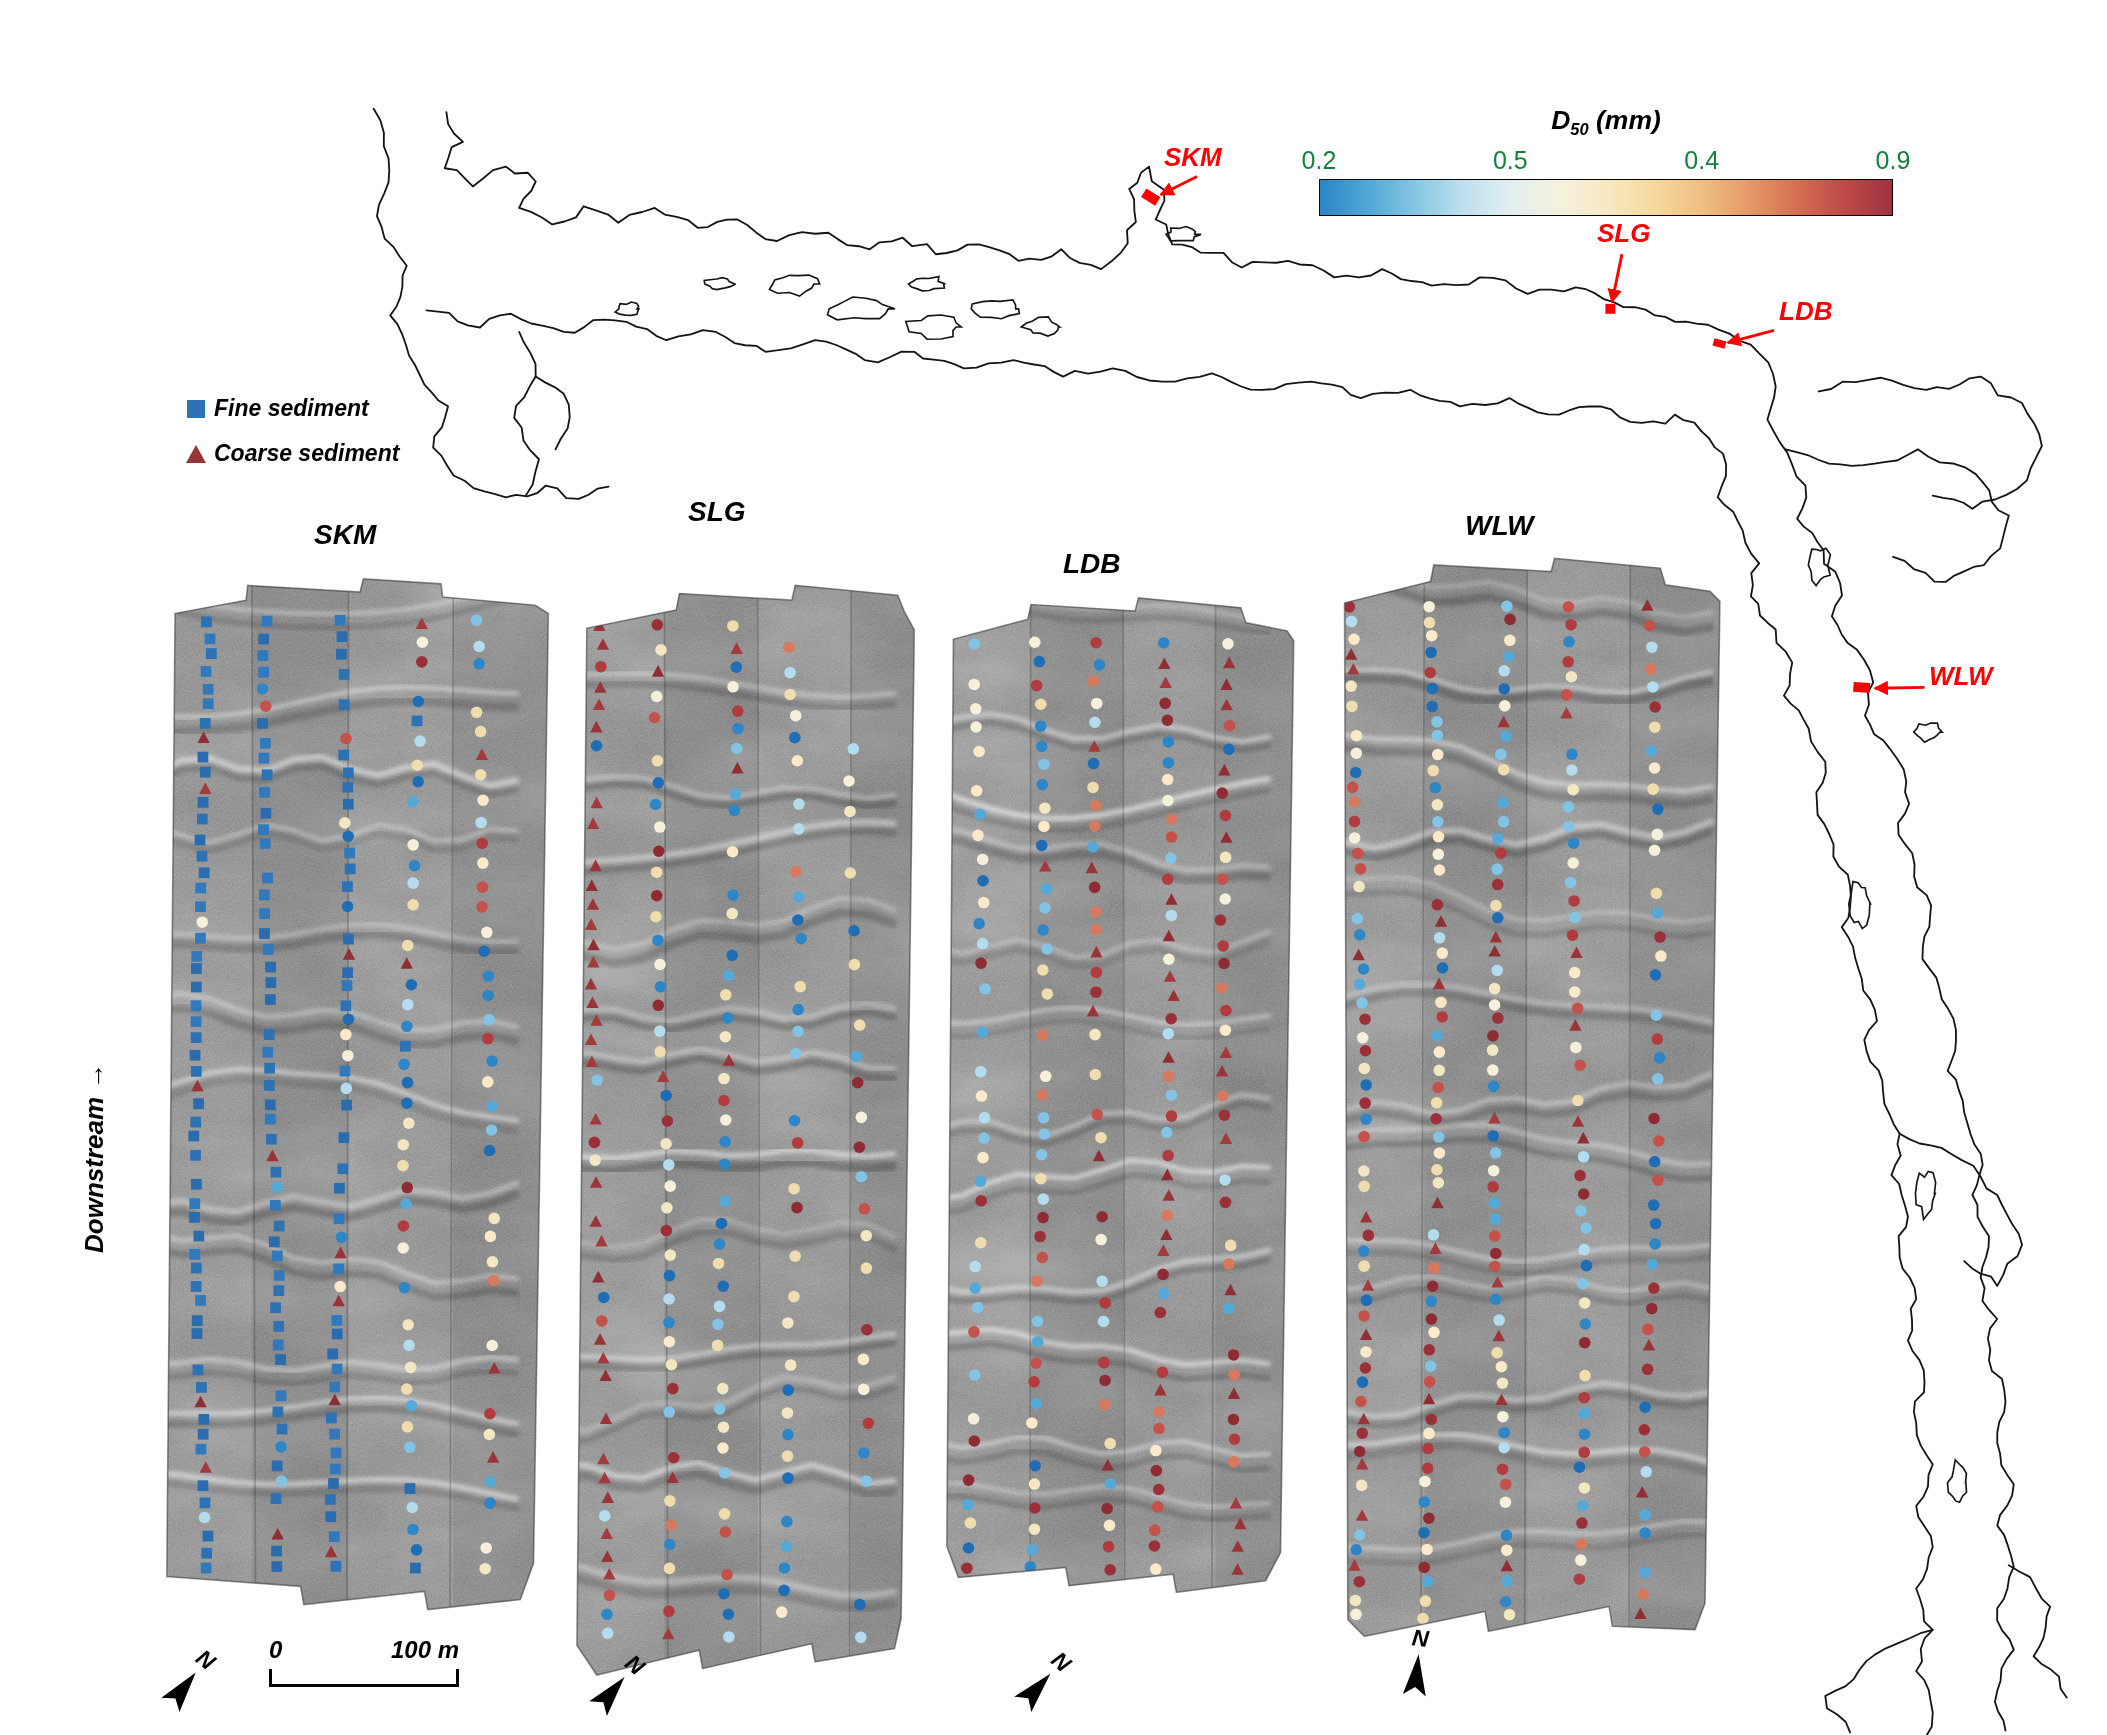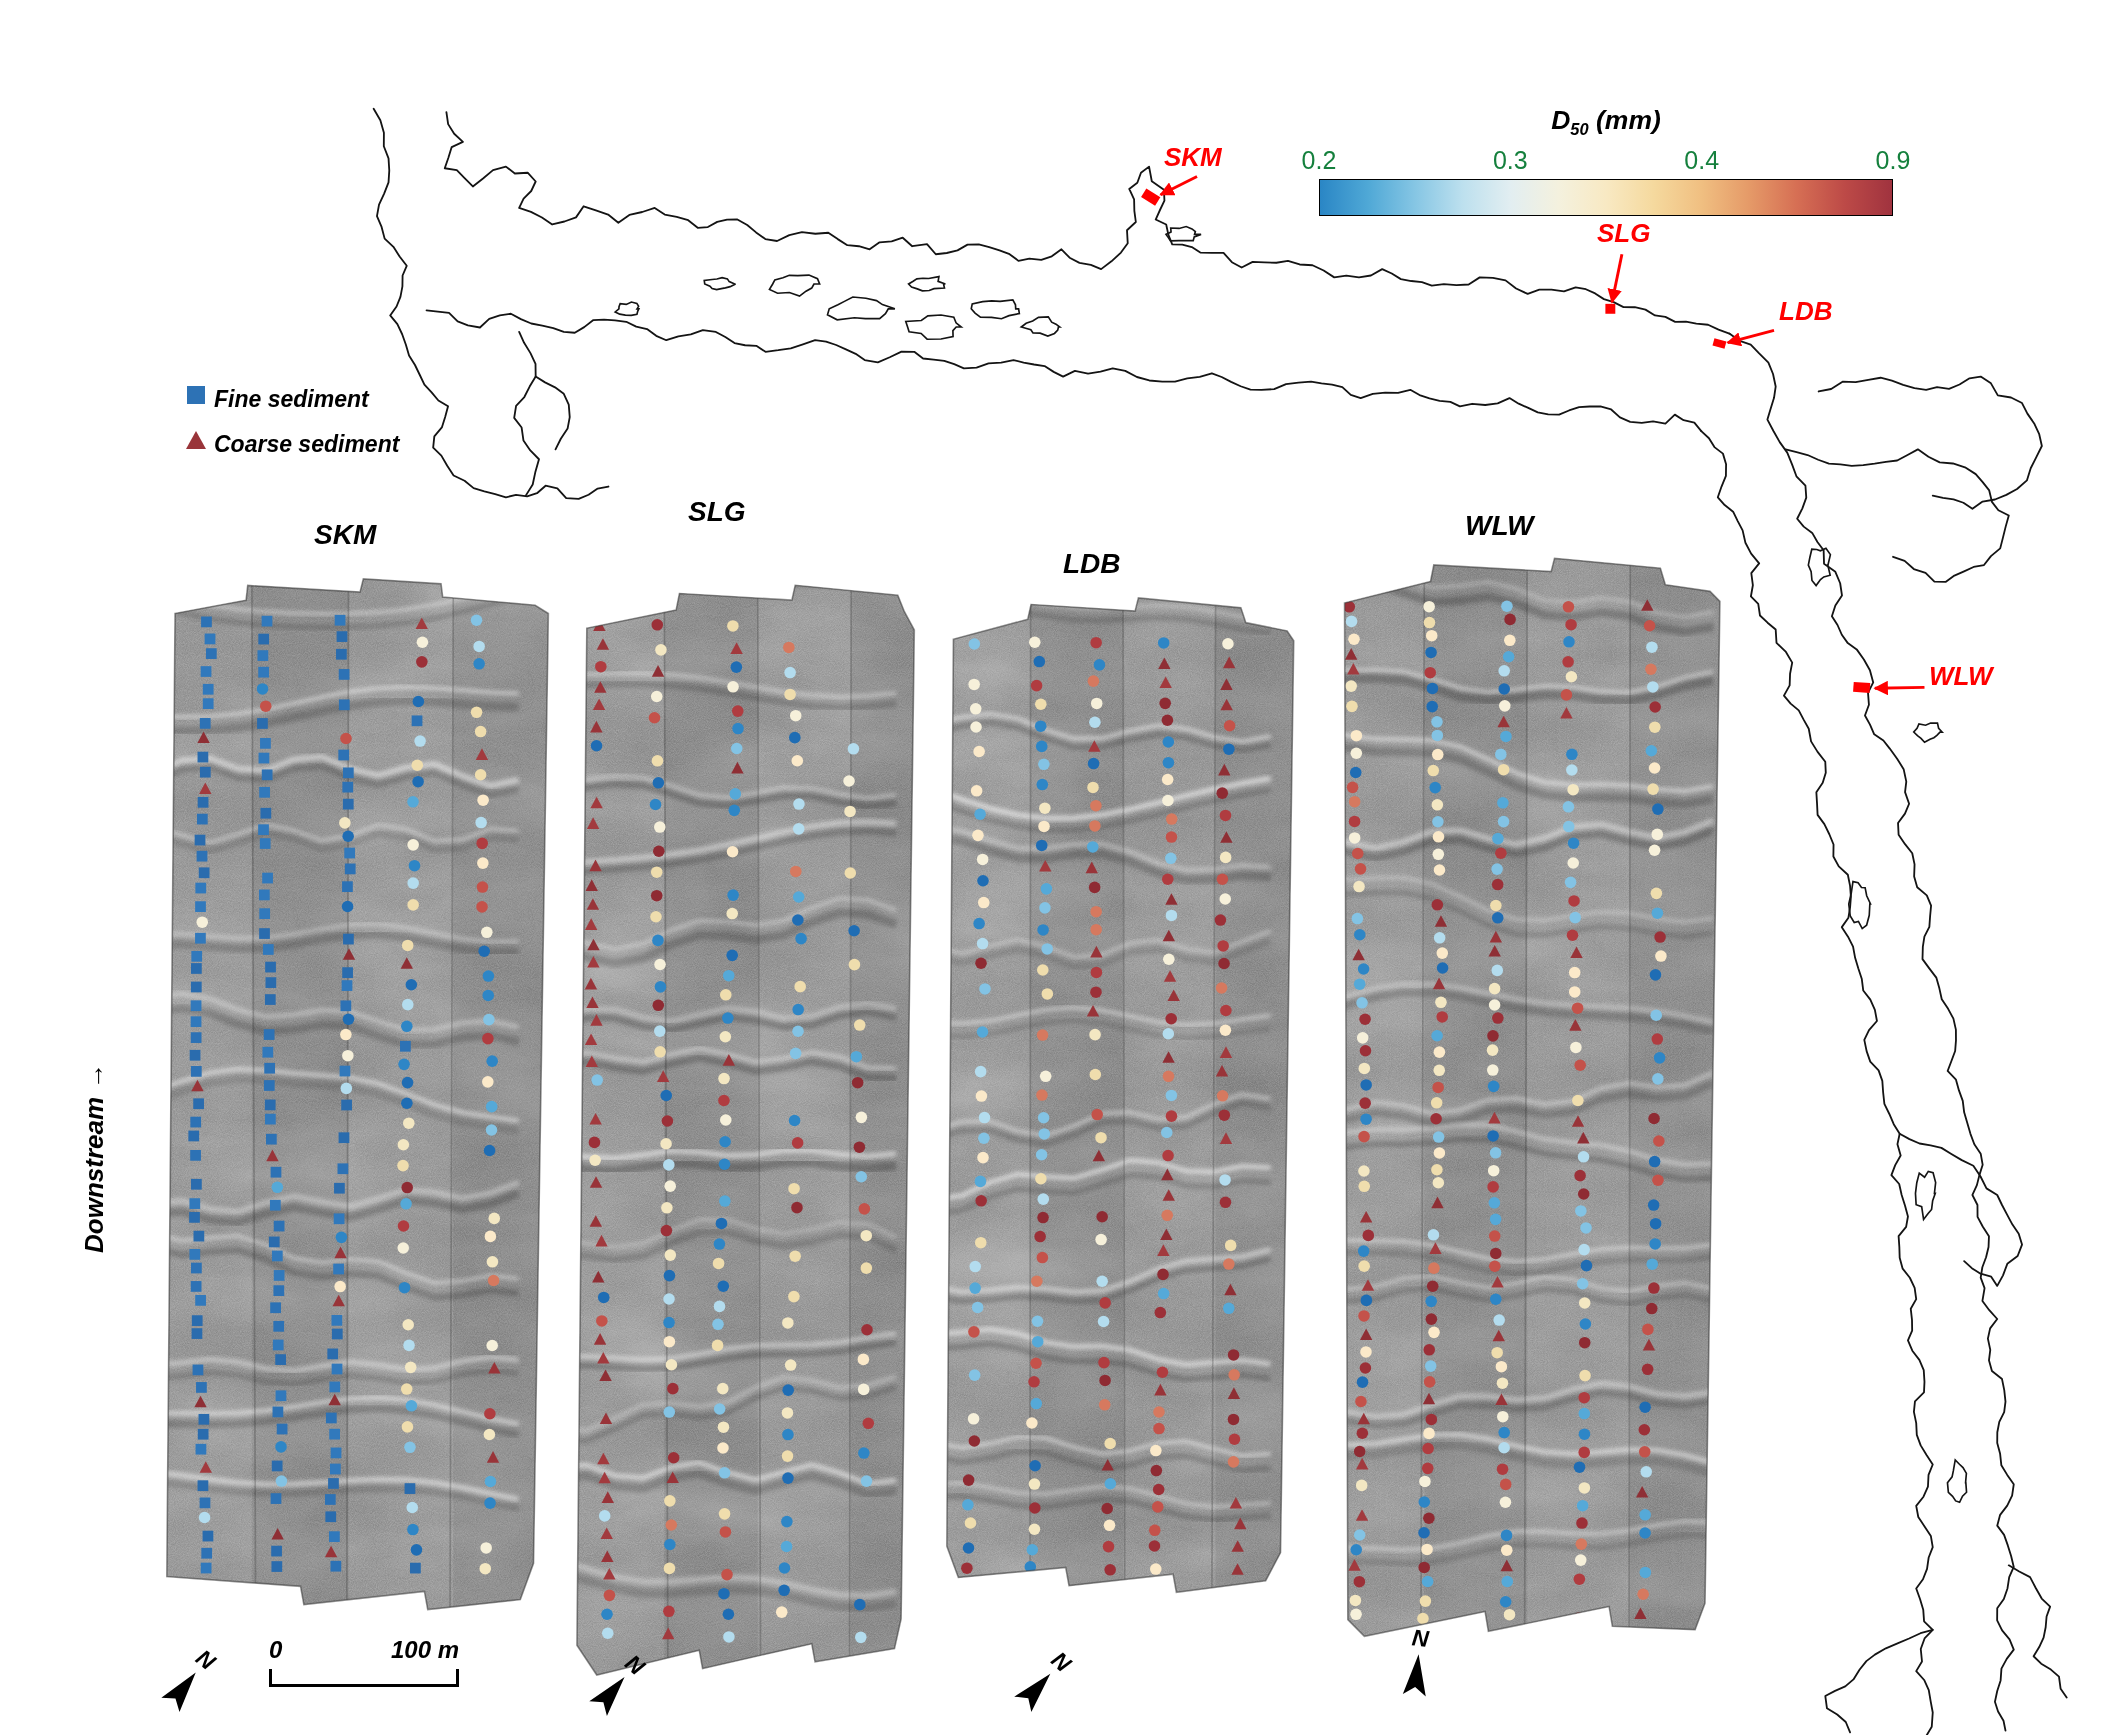"0.3" span { text: 0.3 -> 0.5 }
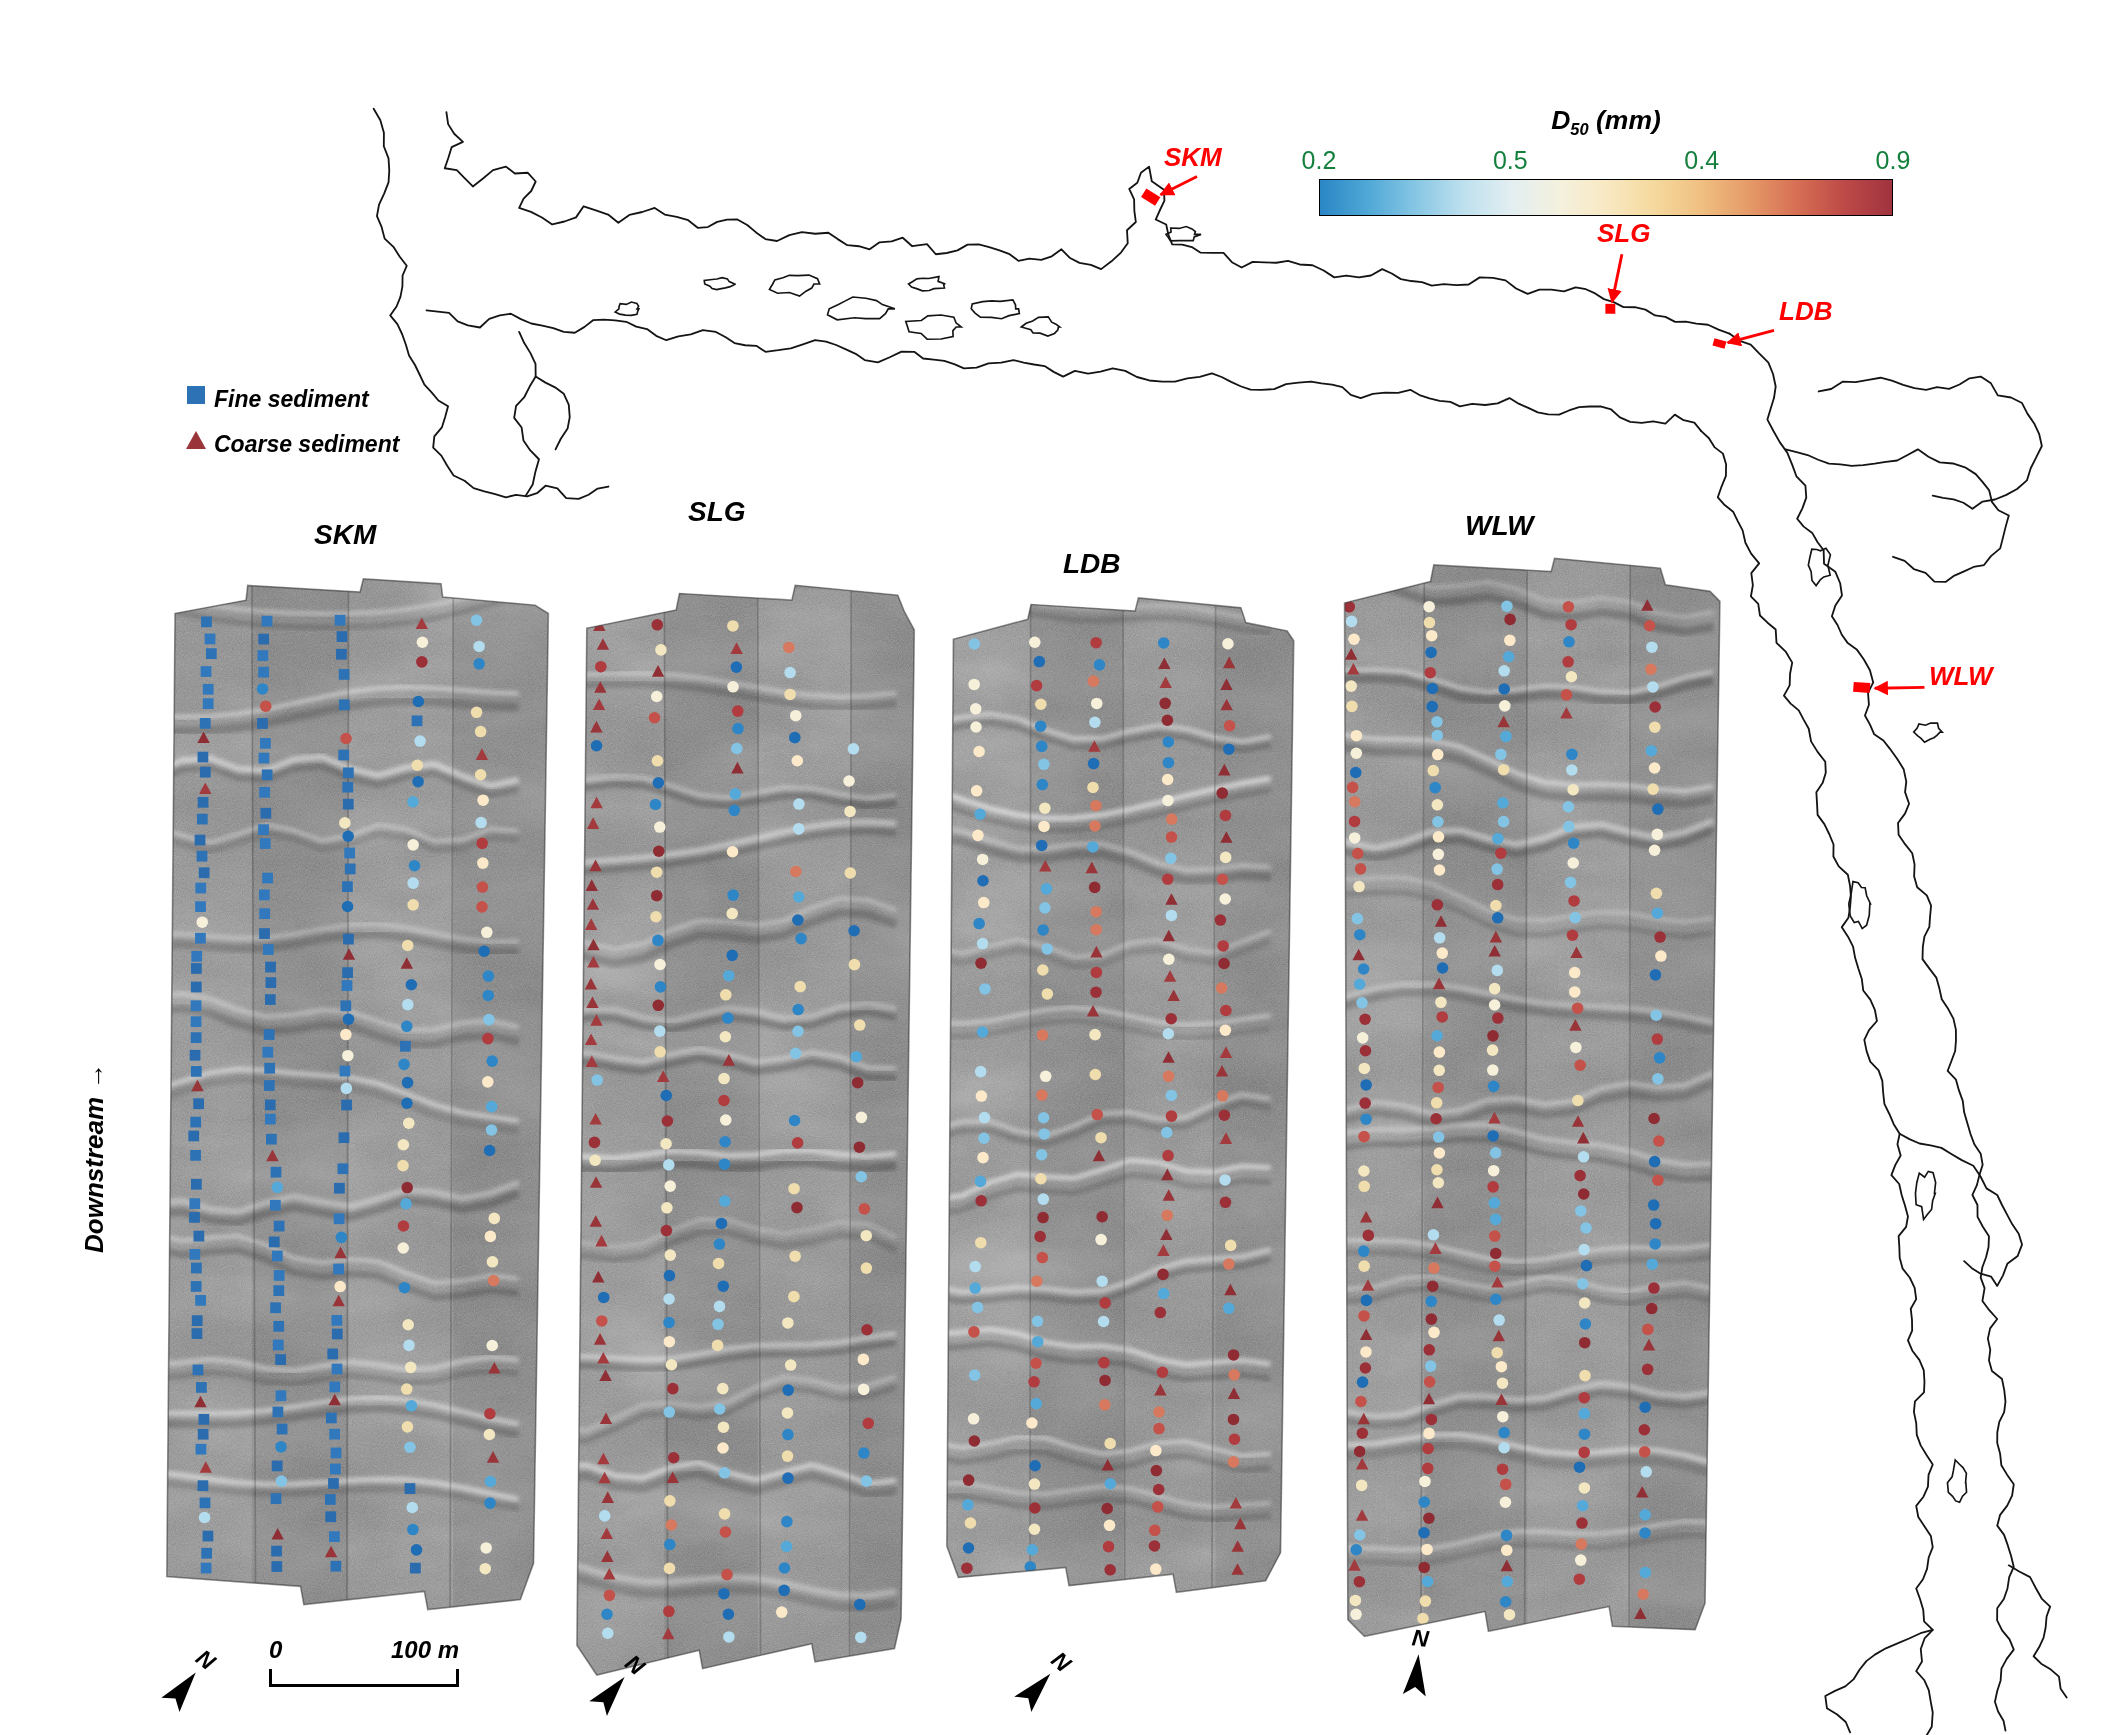"Fine sediment" .legend-row { align-items: none -> center }
